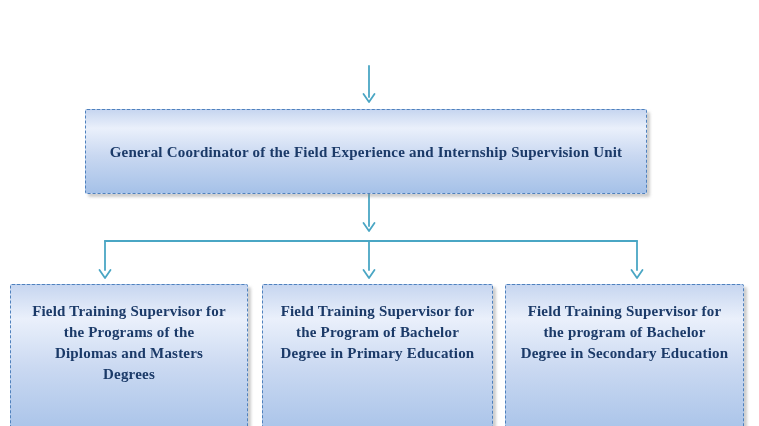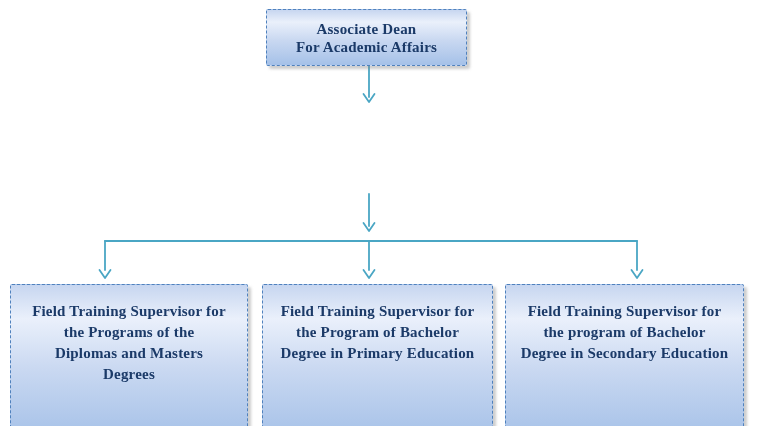"Associate Dean" div.node { html: <div>Associate Dean For Academic Affairs</div> -> none }
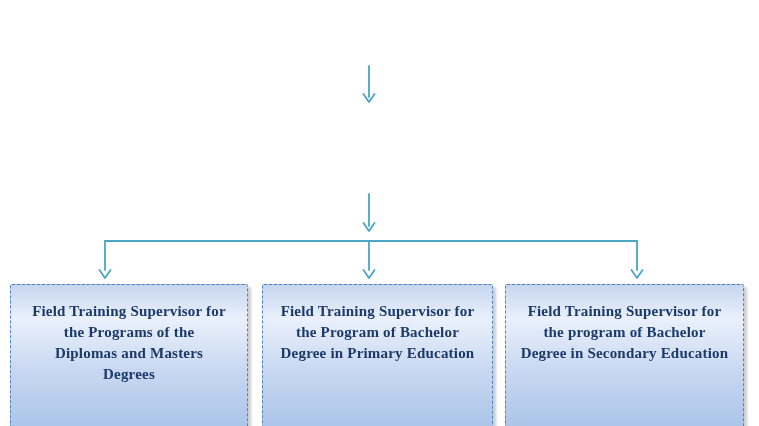"General Coordinator of the Field" div.node { html: none -> <div>General Coordinator of the Field Experience and Internship Supervision Unit</div> }
